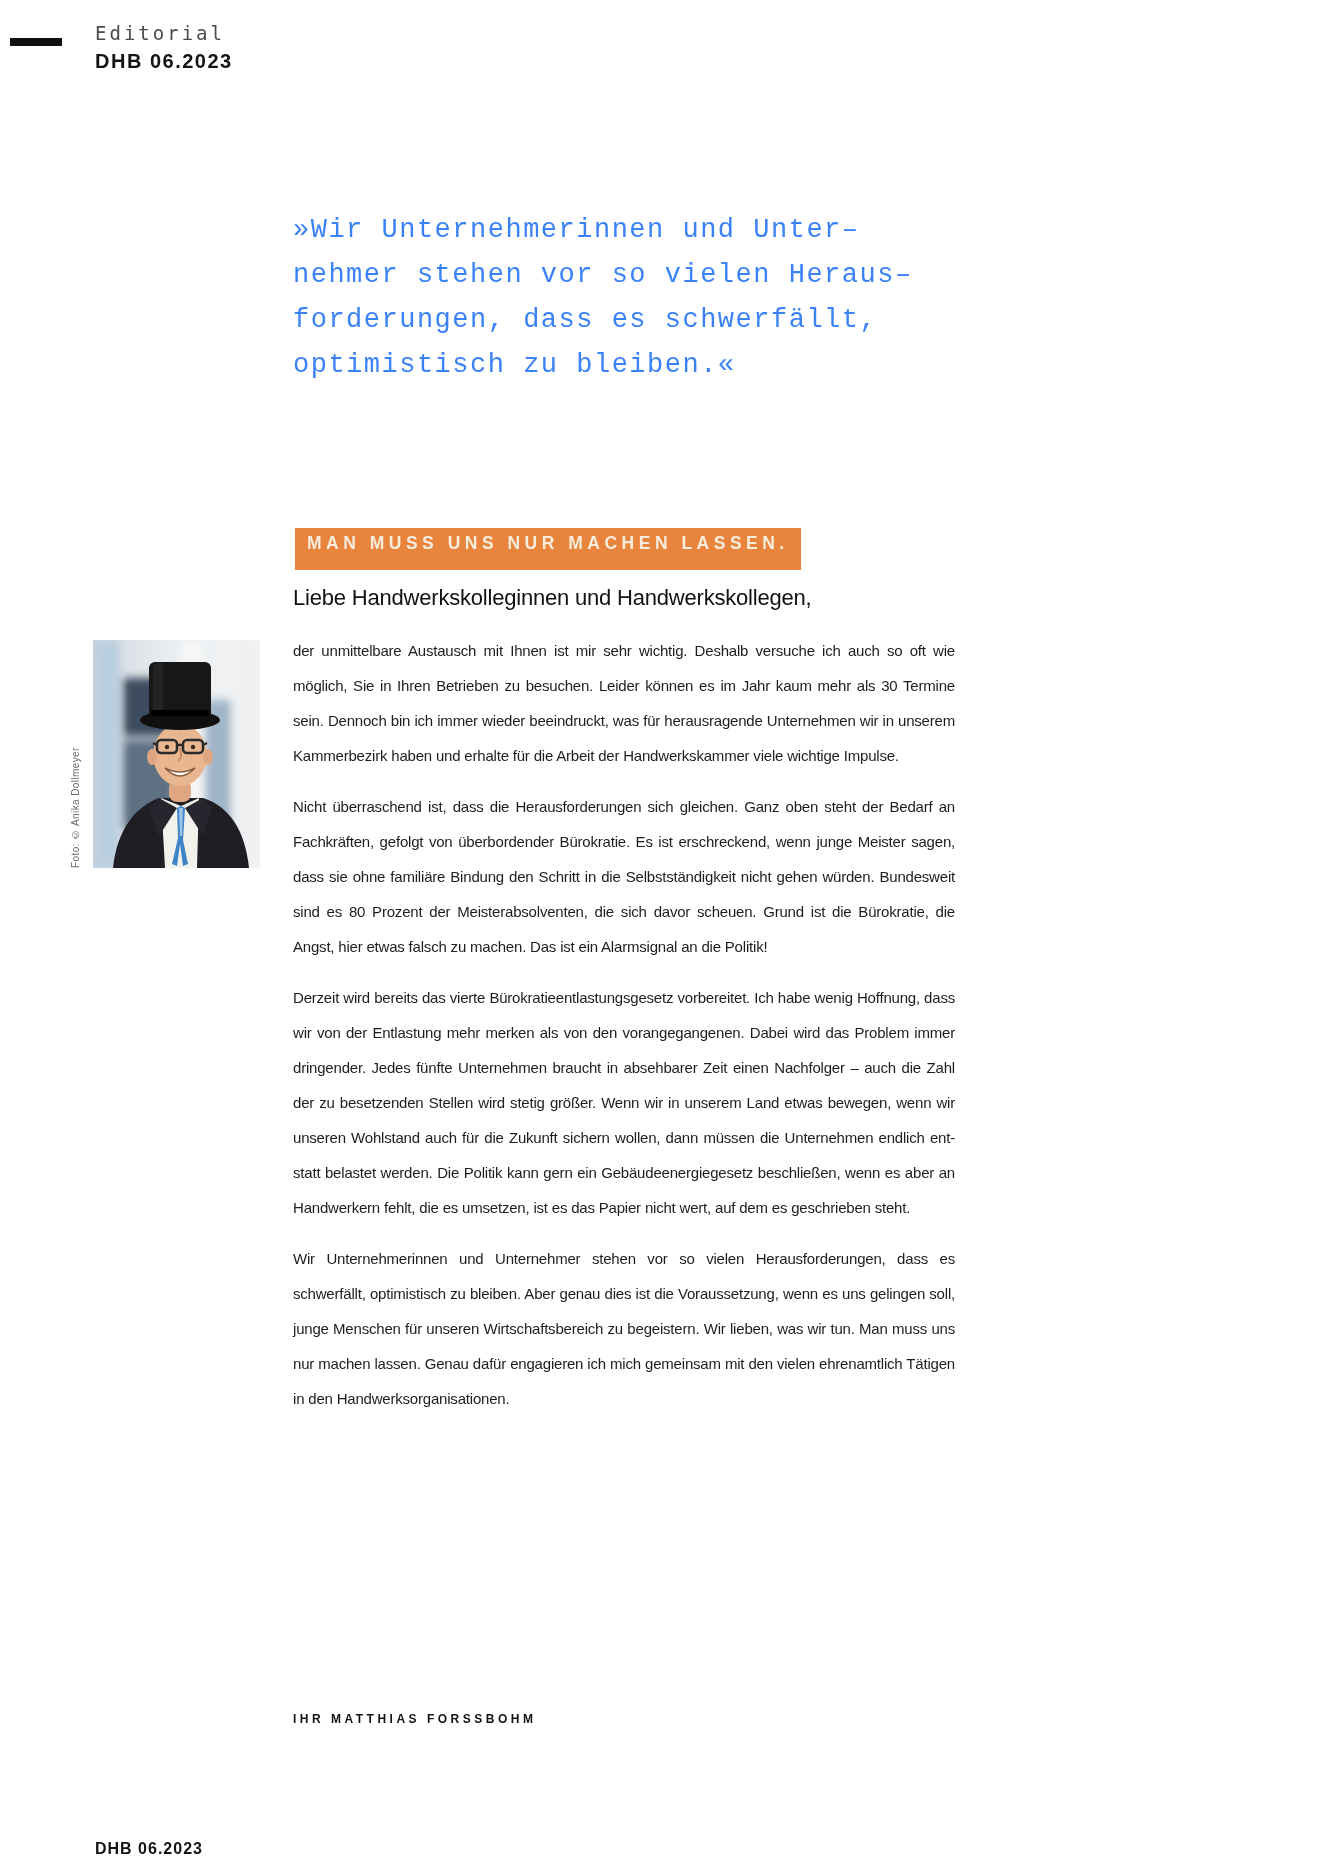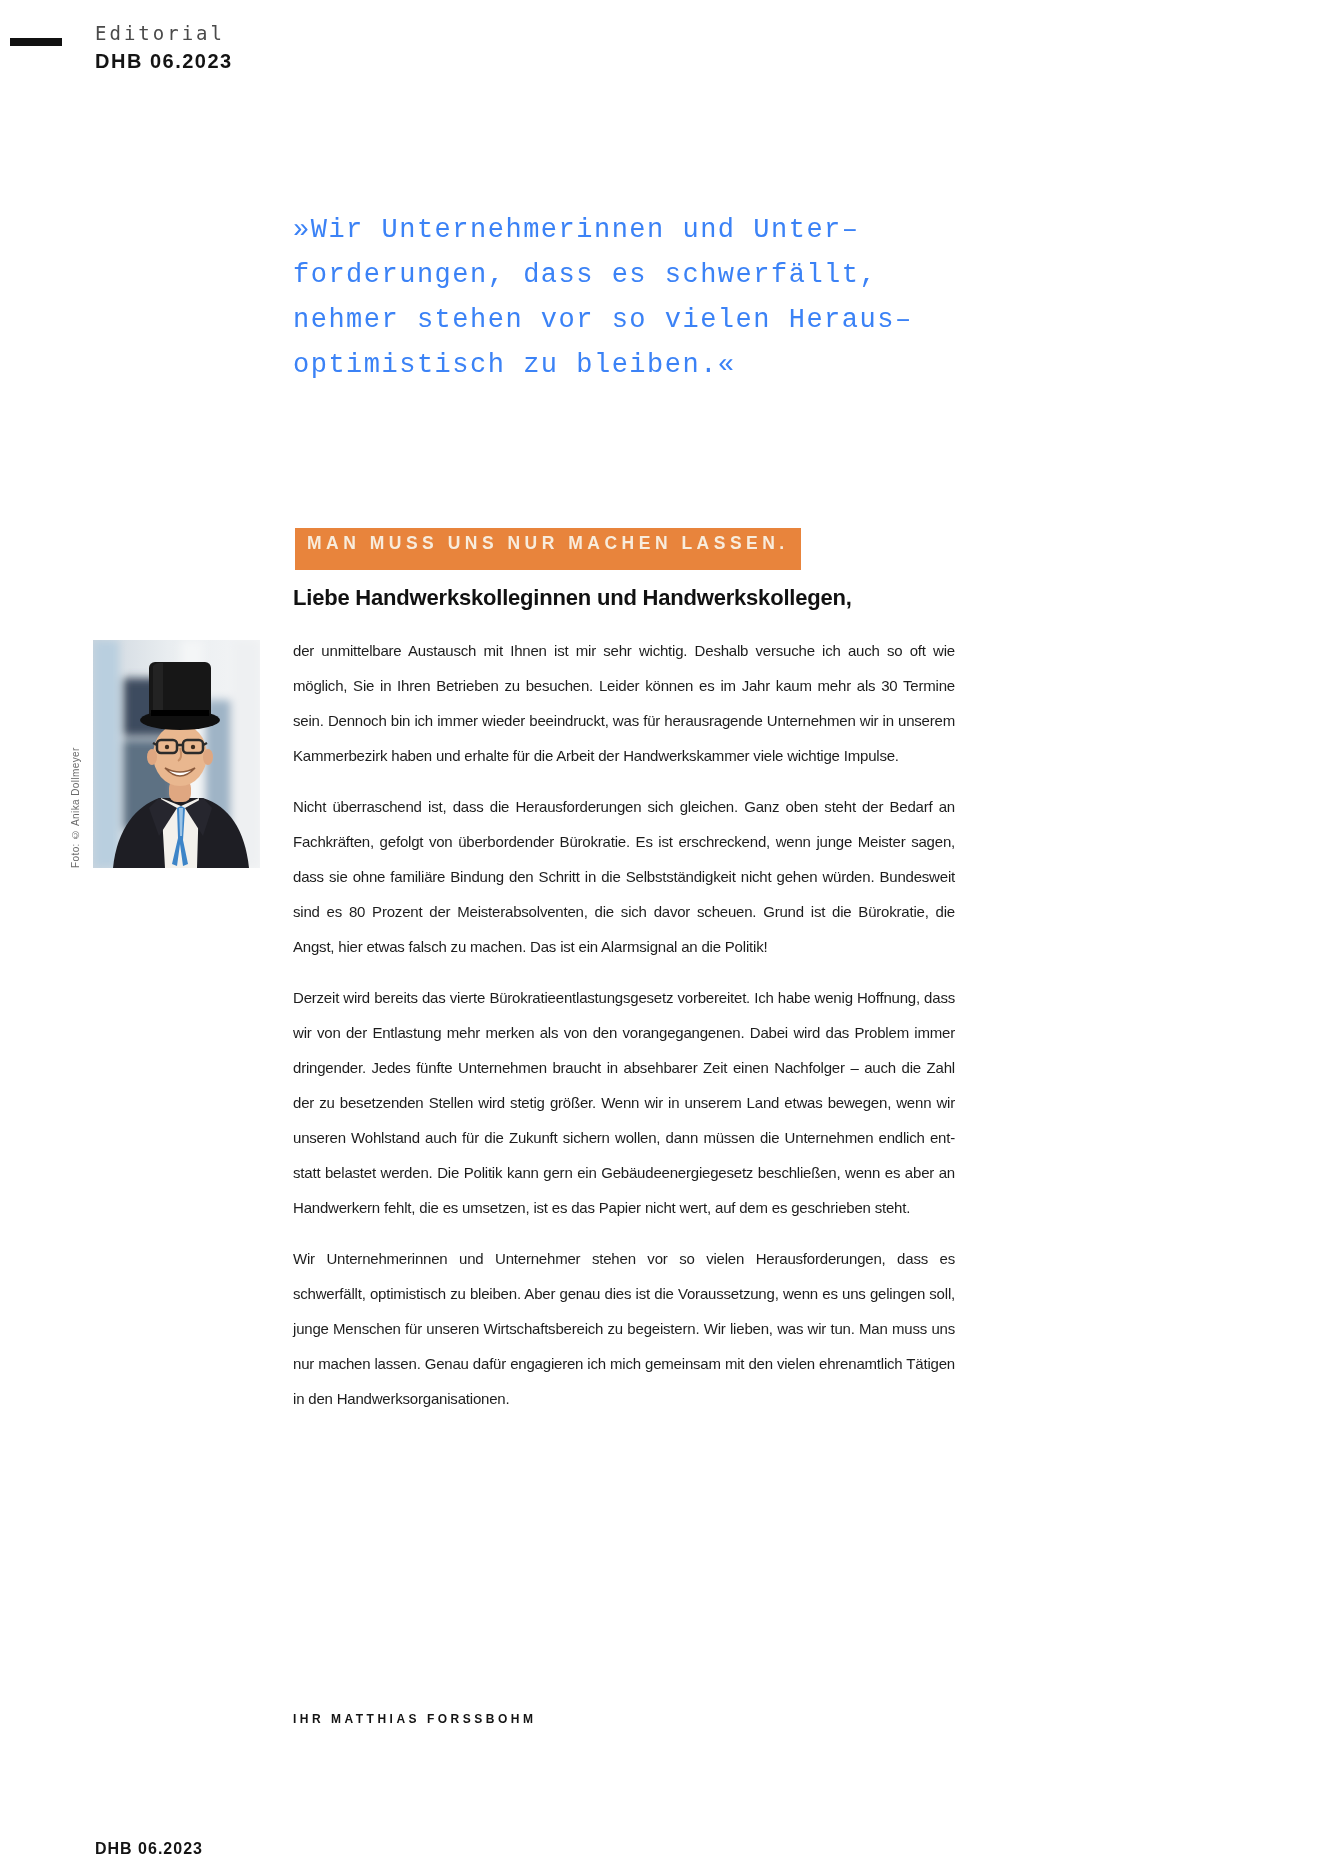"forderungen, dass es schwerfällt," div { order: before "nehmer stehen vor so vielen" -> after "nehmer stehen vor so vielen" }
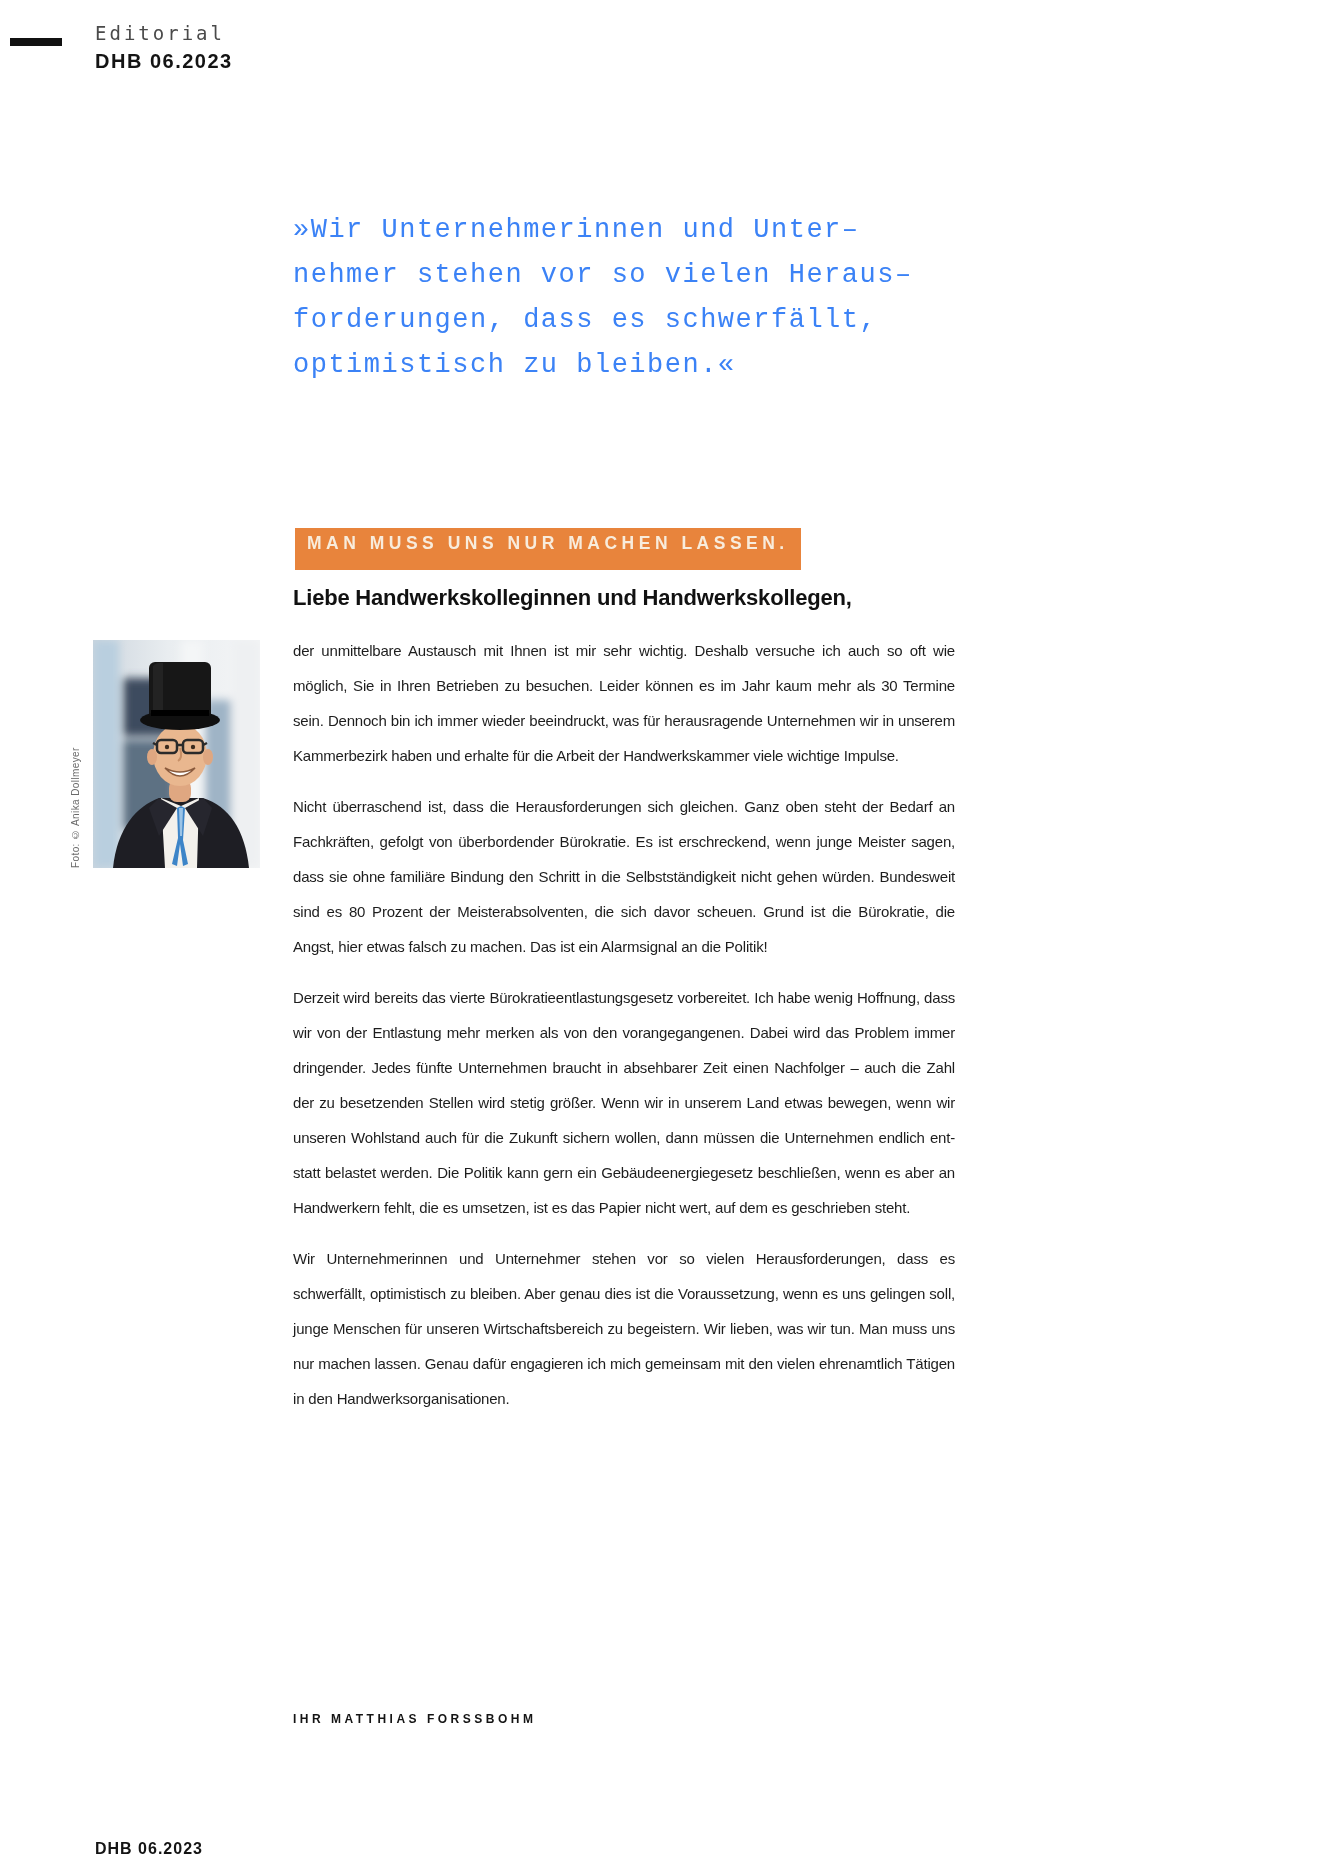"Liebe Handwerkskolleginnen und" .salutation { font-weight: bold -> normal }
